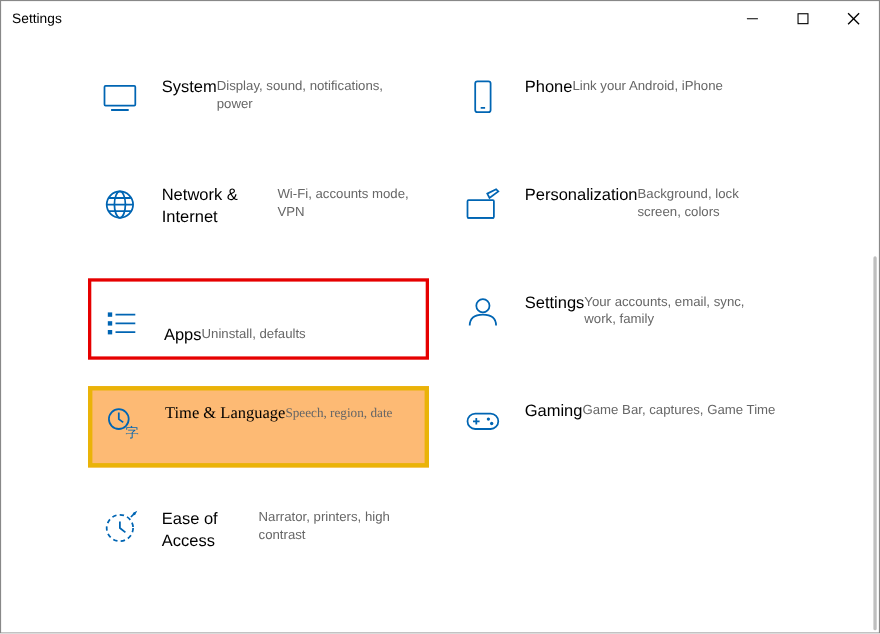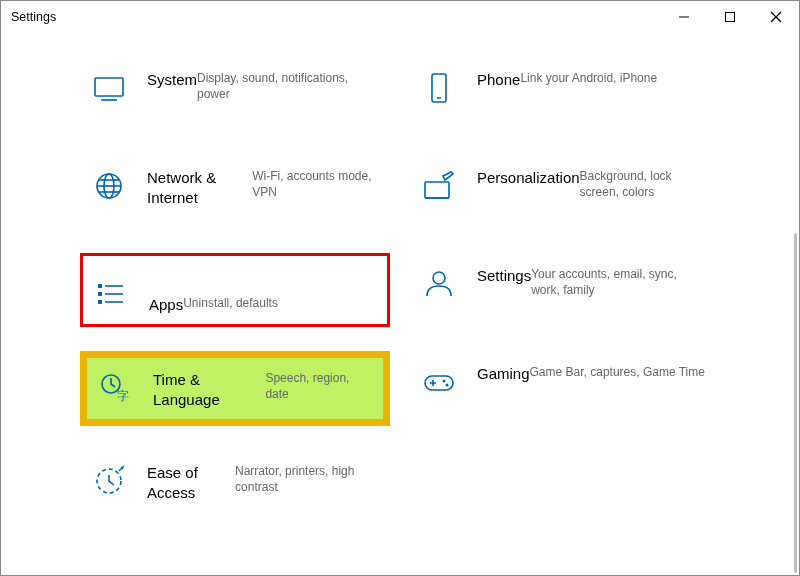"Time & Language" .tile.hovered { background: #bef264 -> #fdba74; border: 7px solid #eab308 -> 4px solid #eab308; font-family: none -> Liberation Serif, serif }
